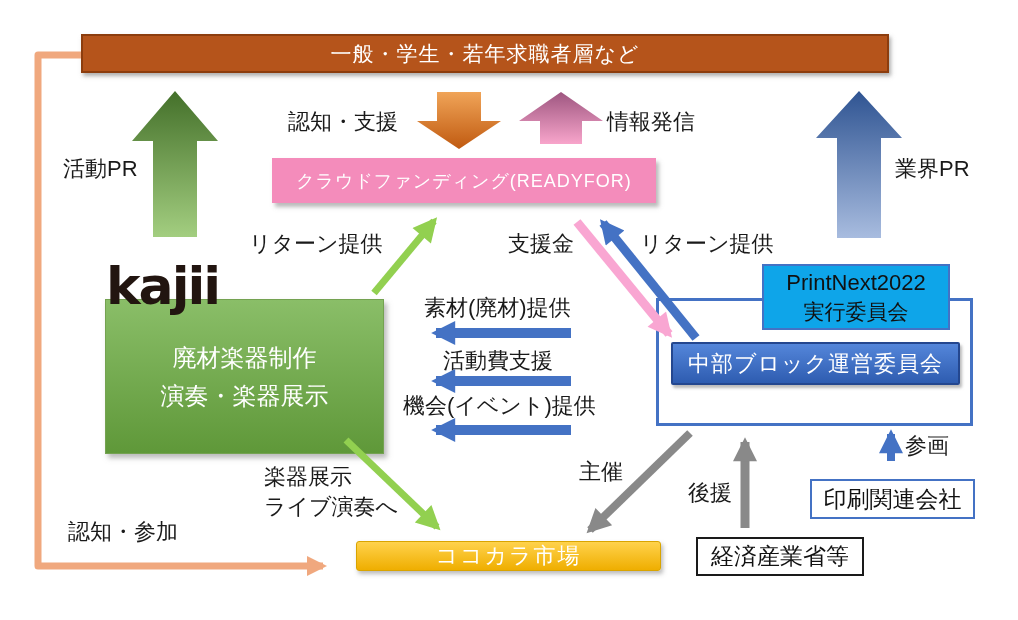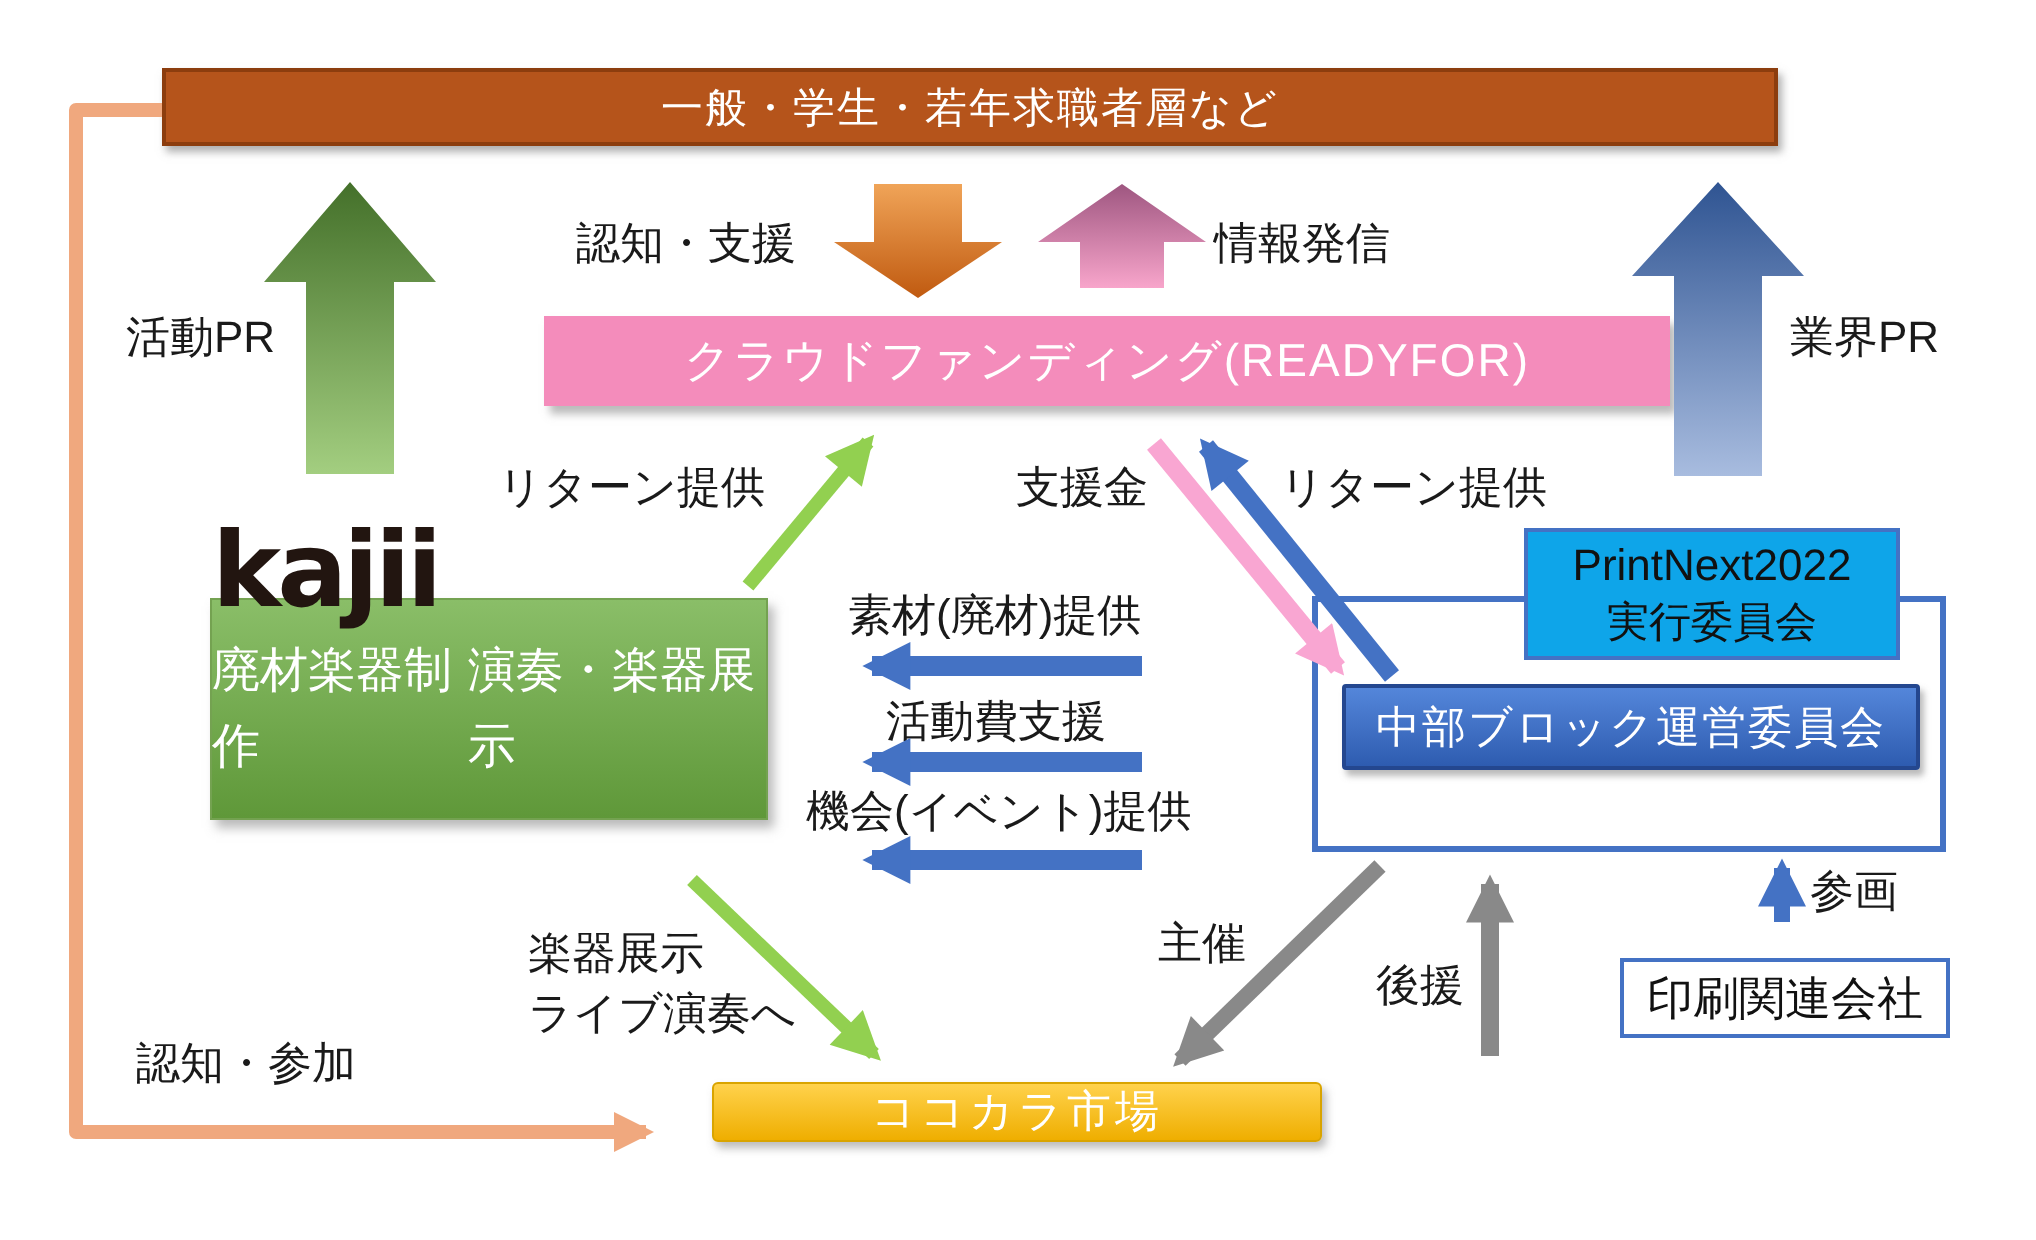"クラウドファンディング(READYFOR)" .cf { font-size: 23px -> 18px; width: 563px -> 384px }
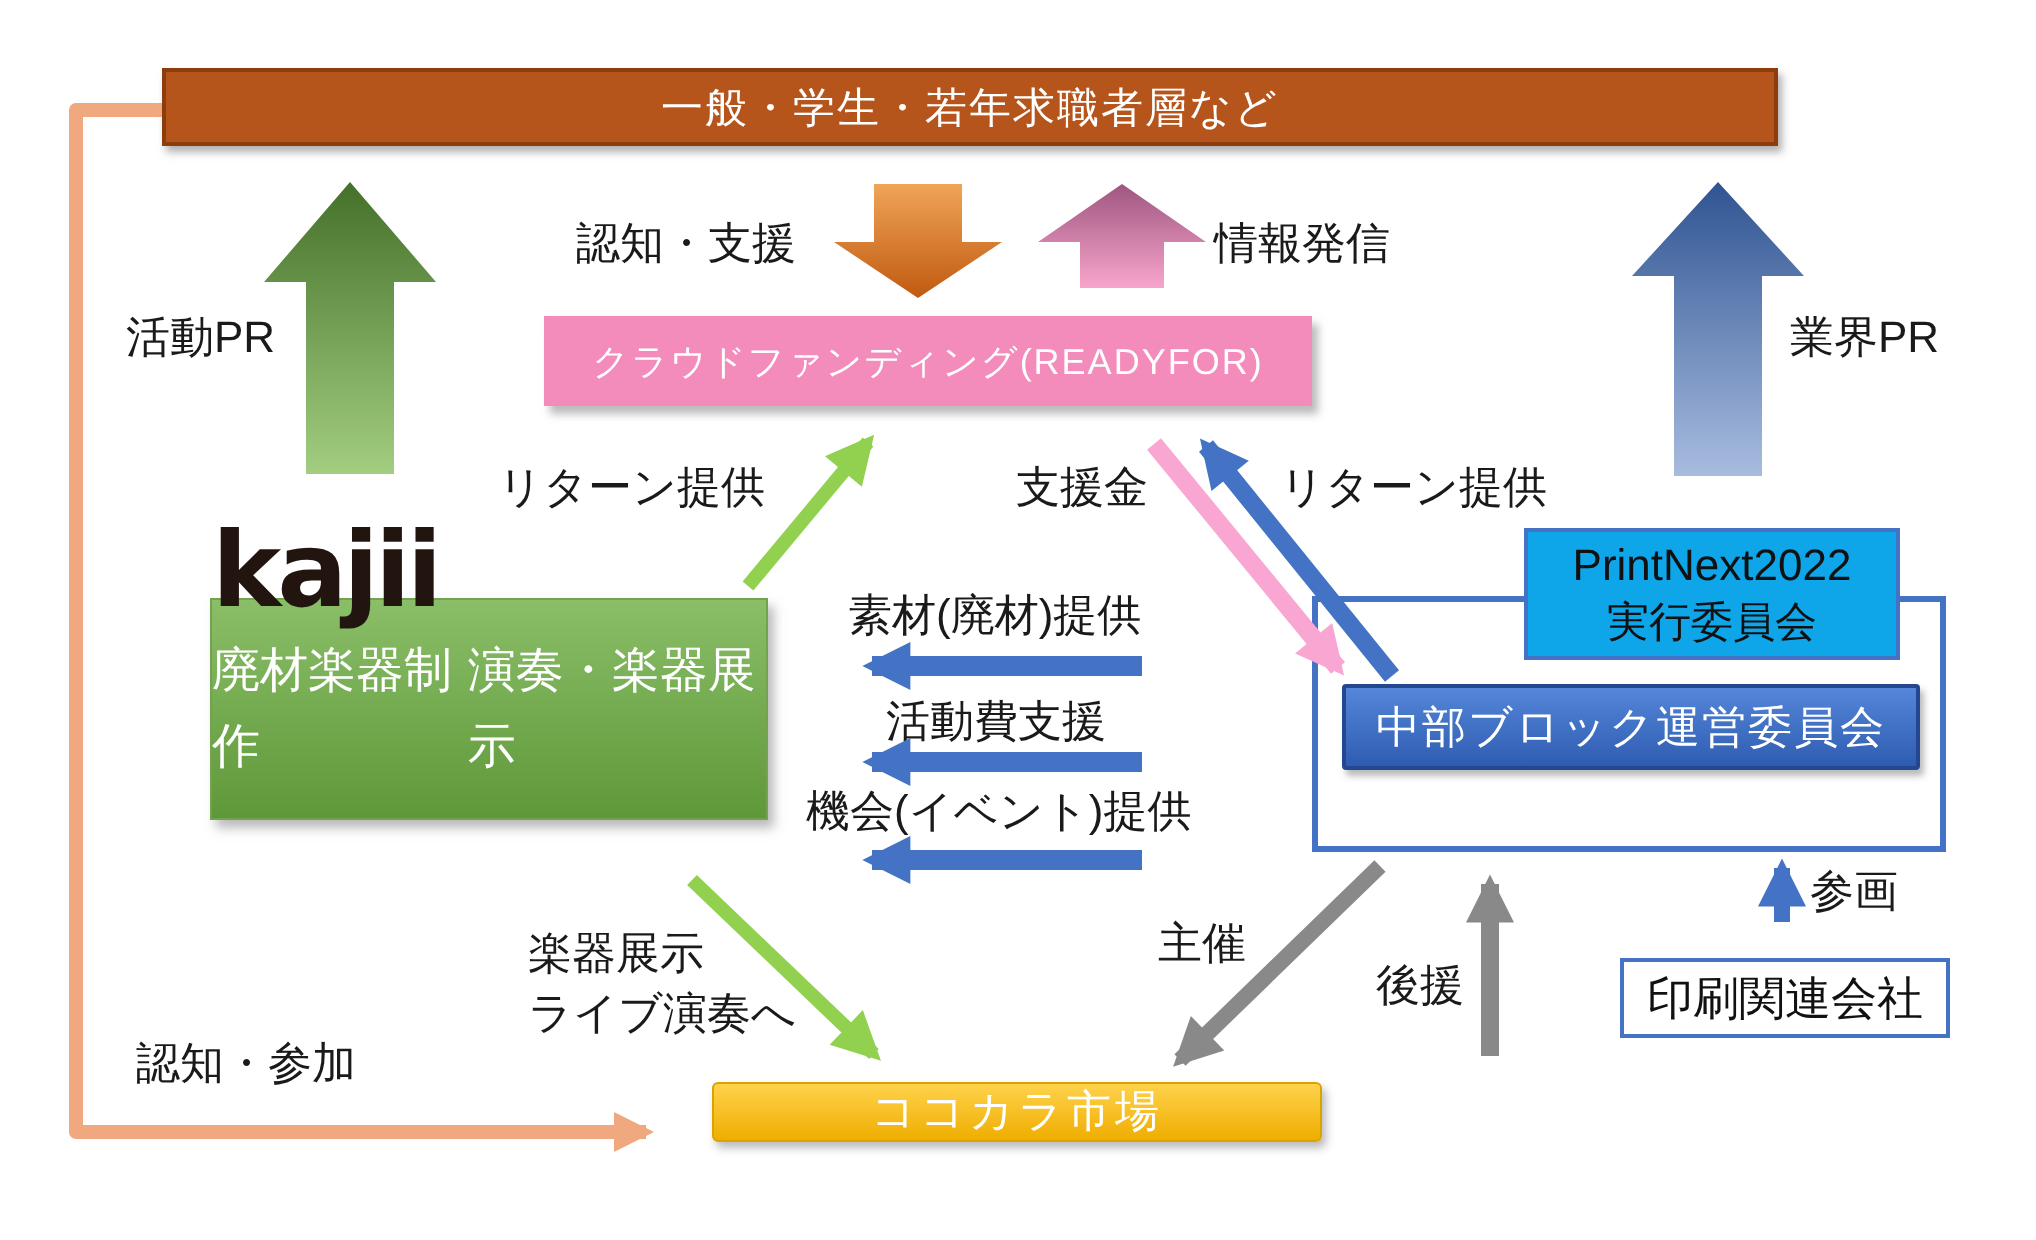"廃材楽器制作" .kajiiBox { flex-direction: row -> column; height: 111px -> 155px }
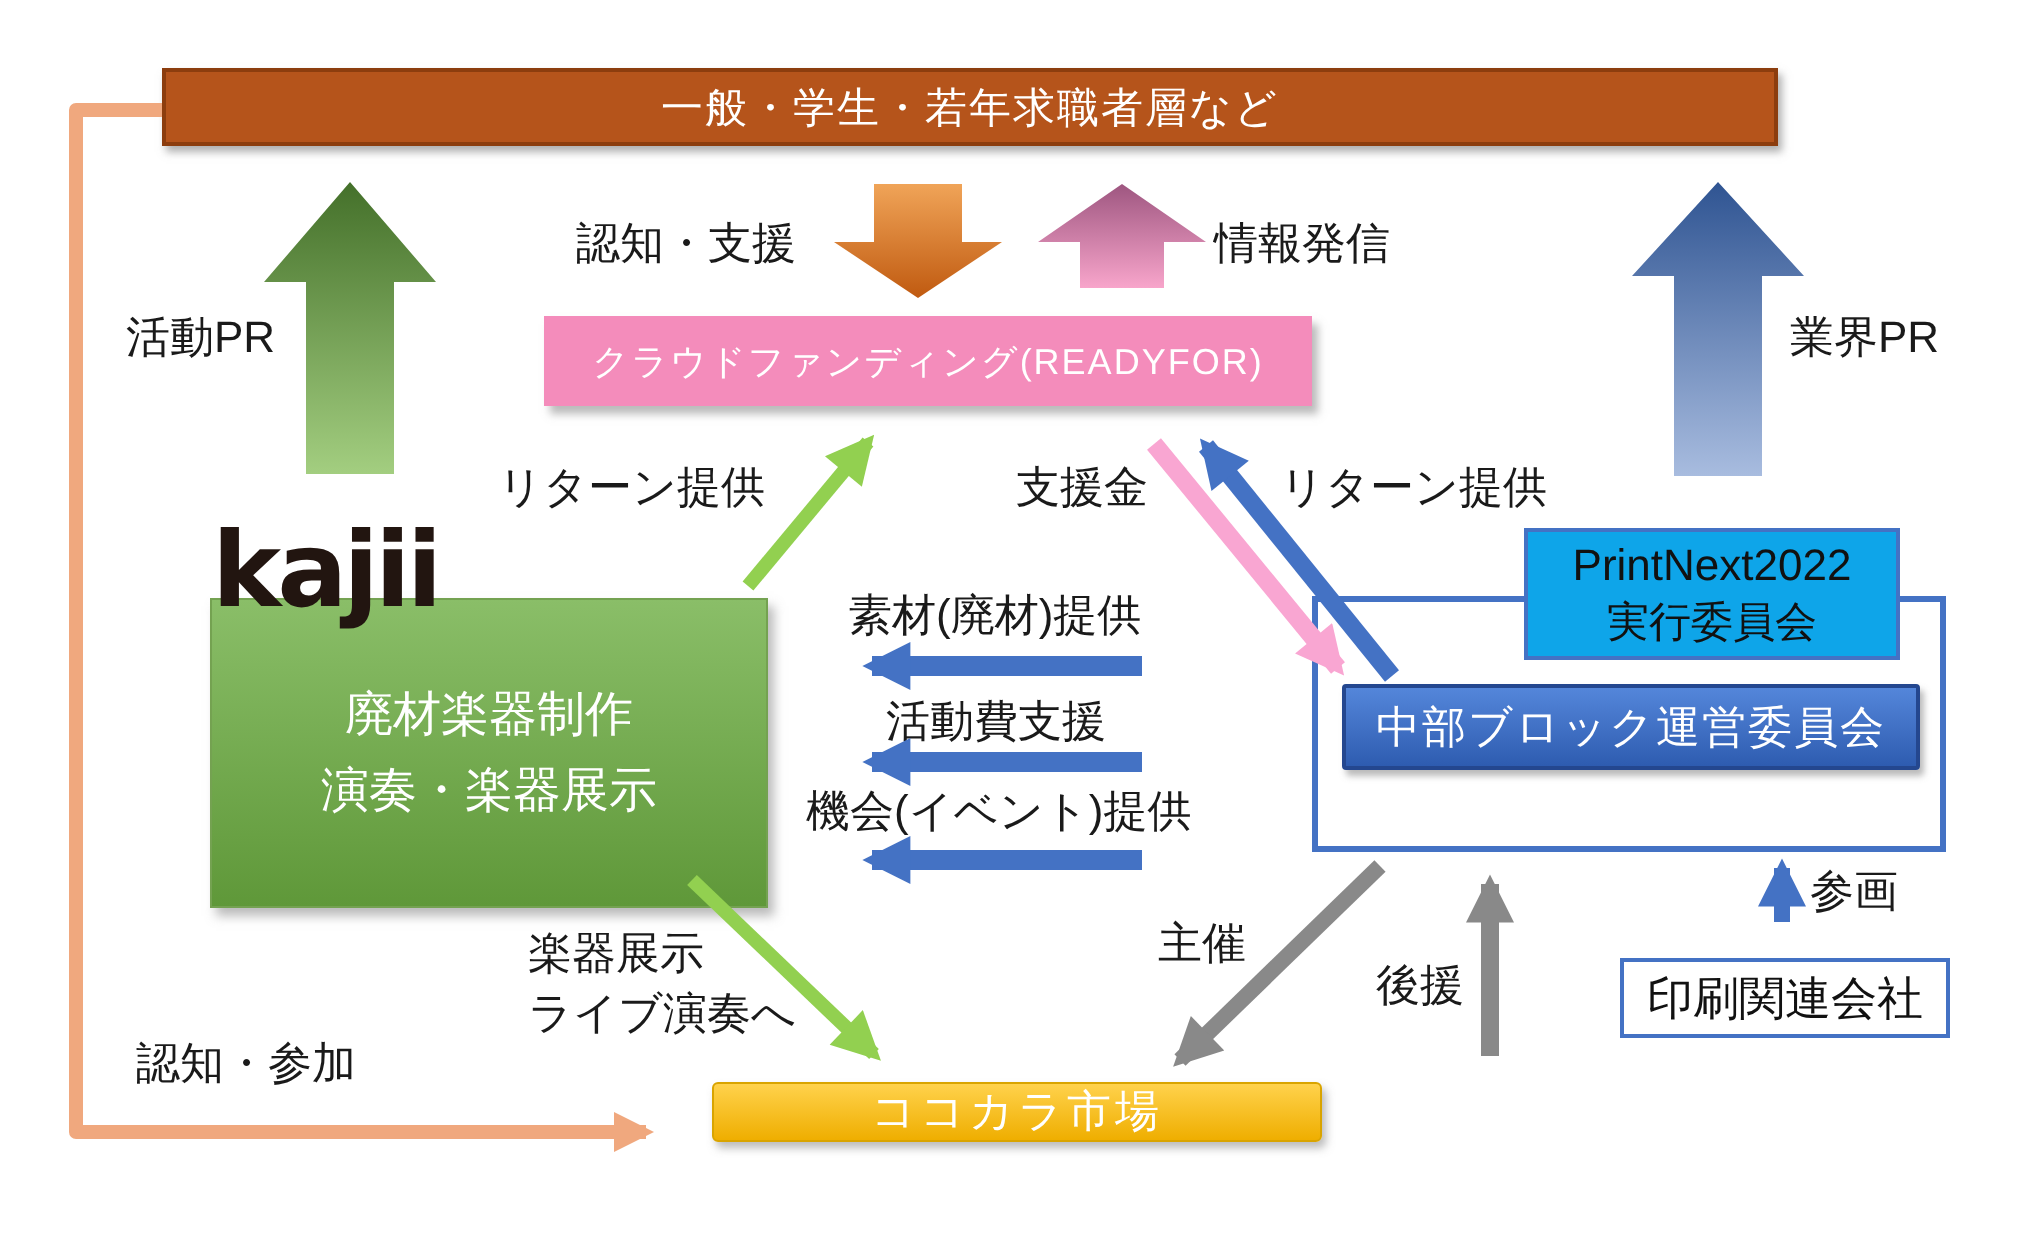"経済産業省等" div.abs { html: none -> <div> <span>経済産業省等</span> </div> }
